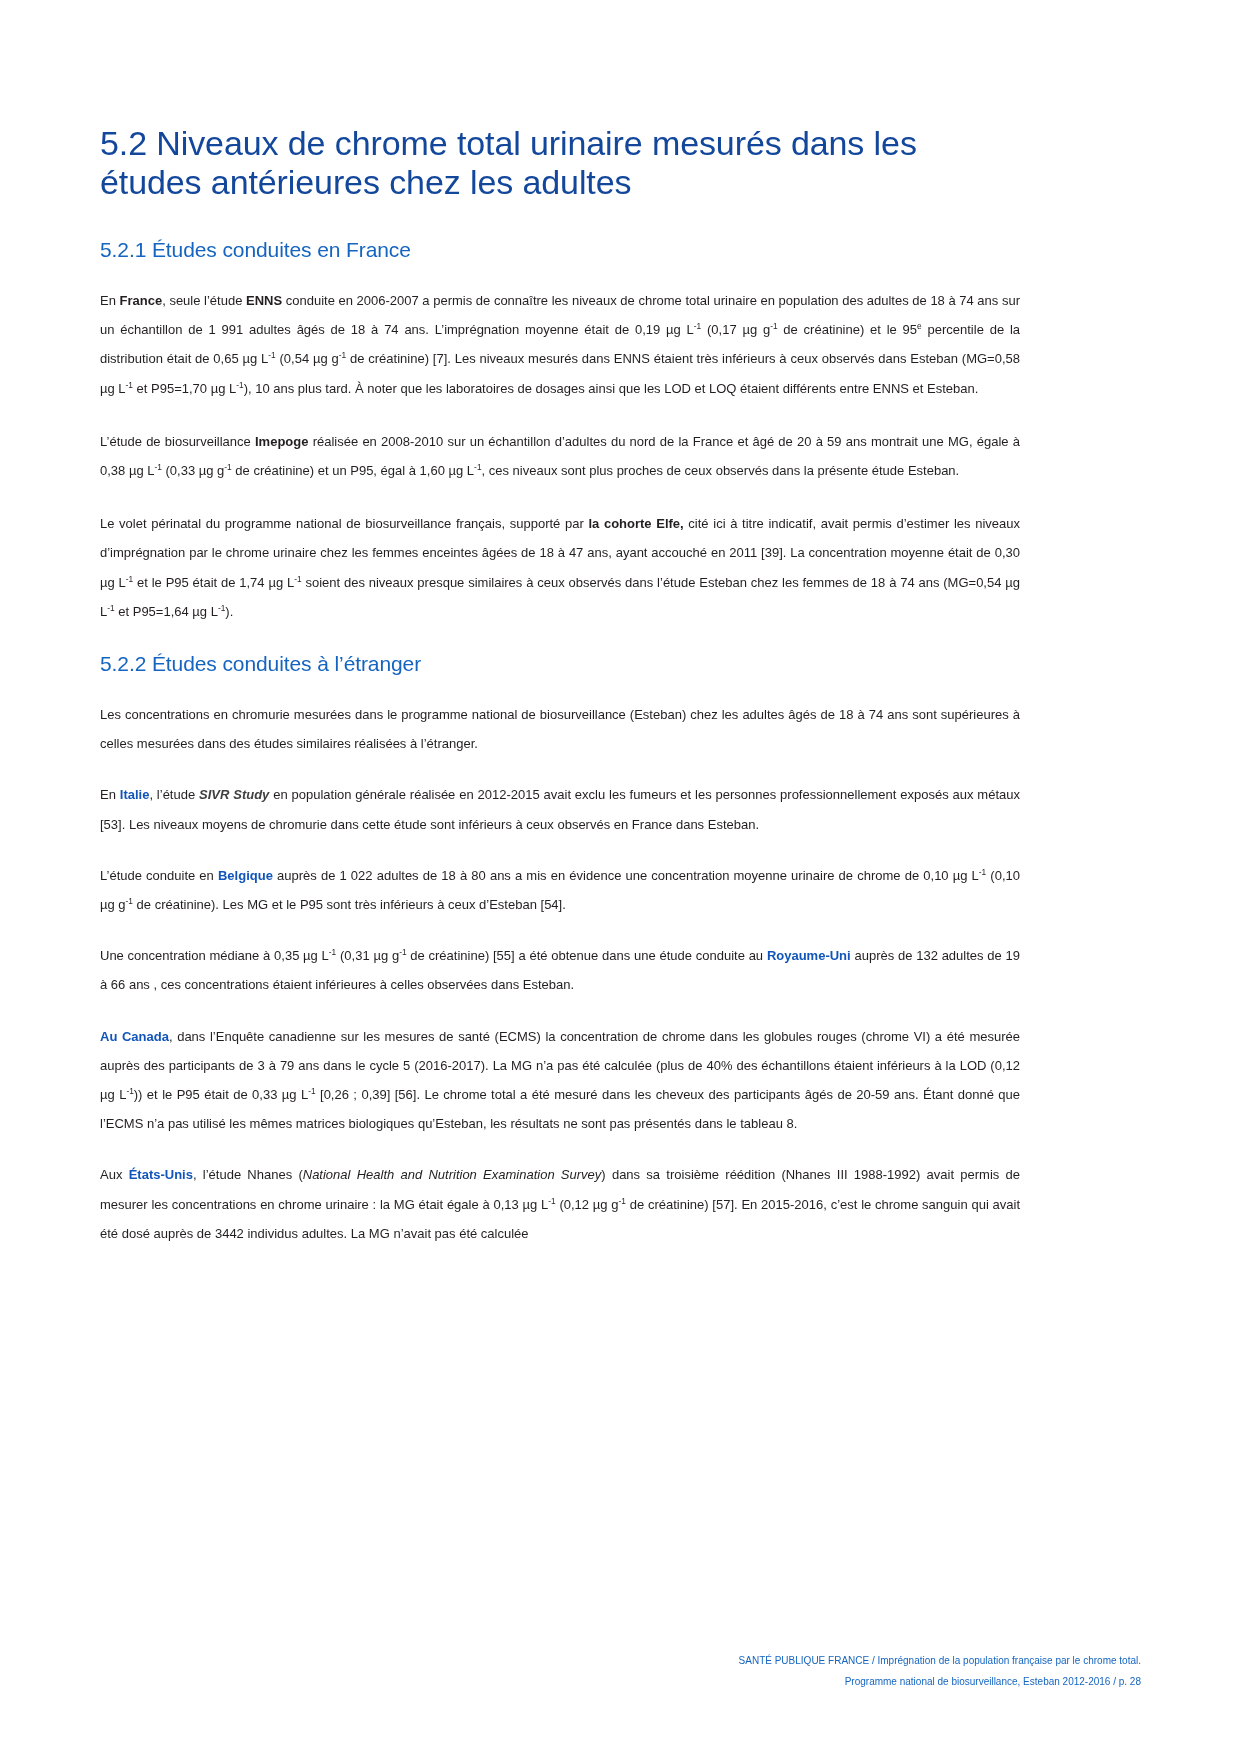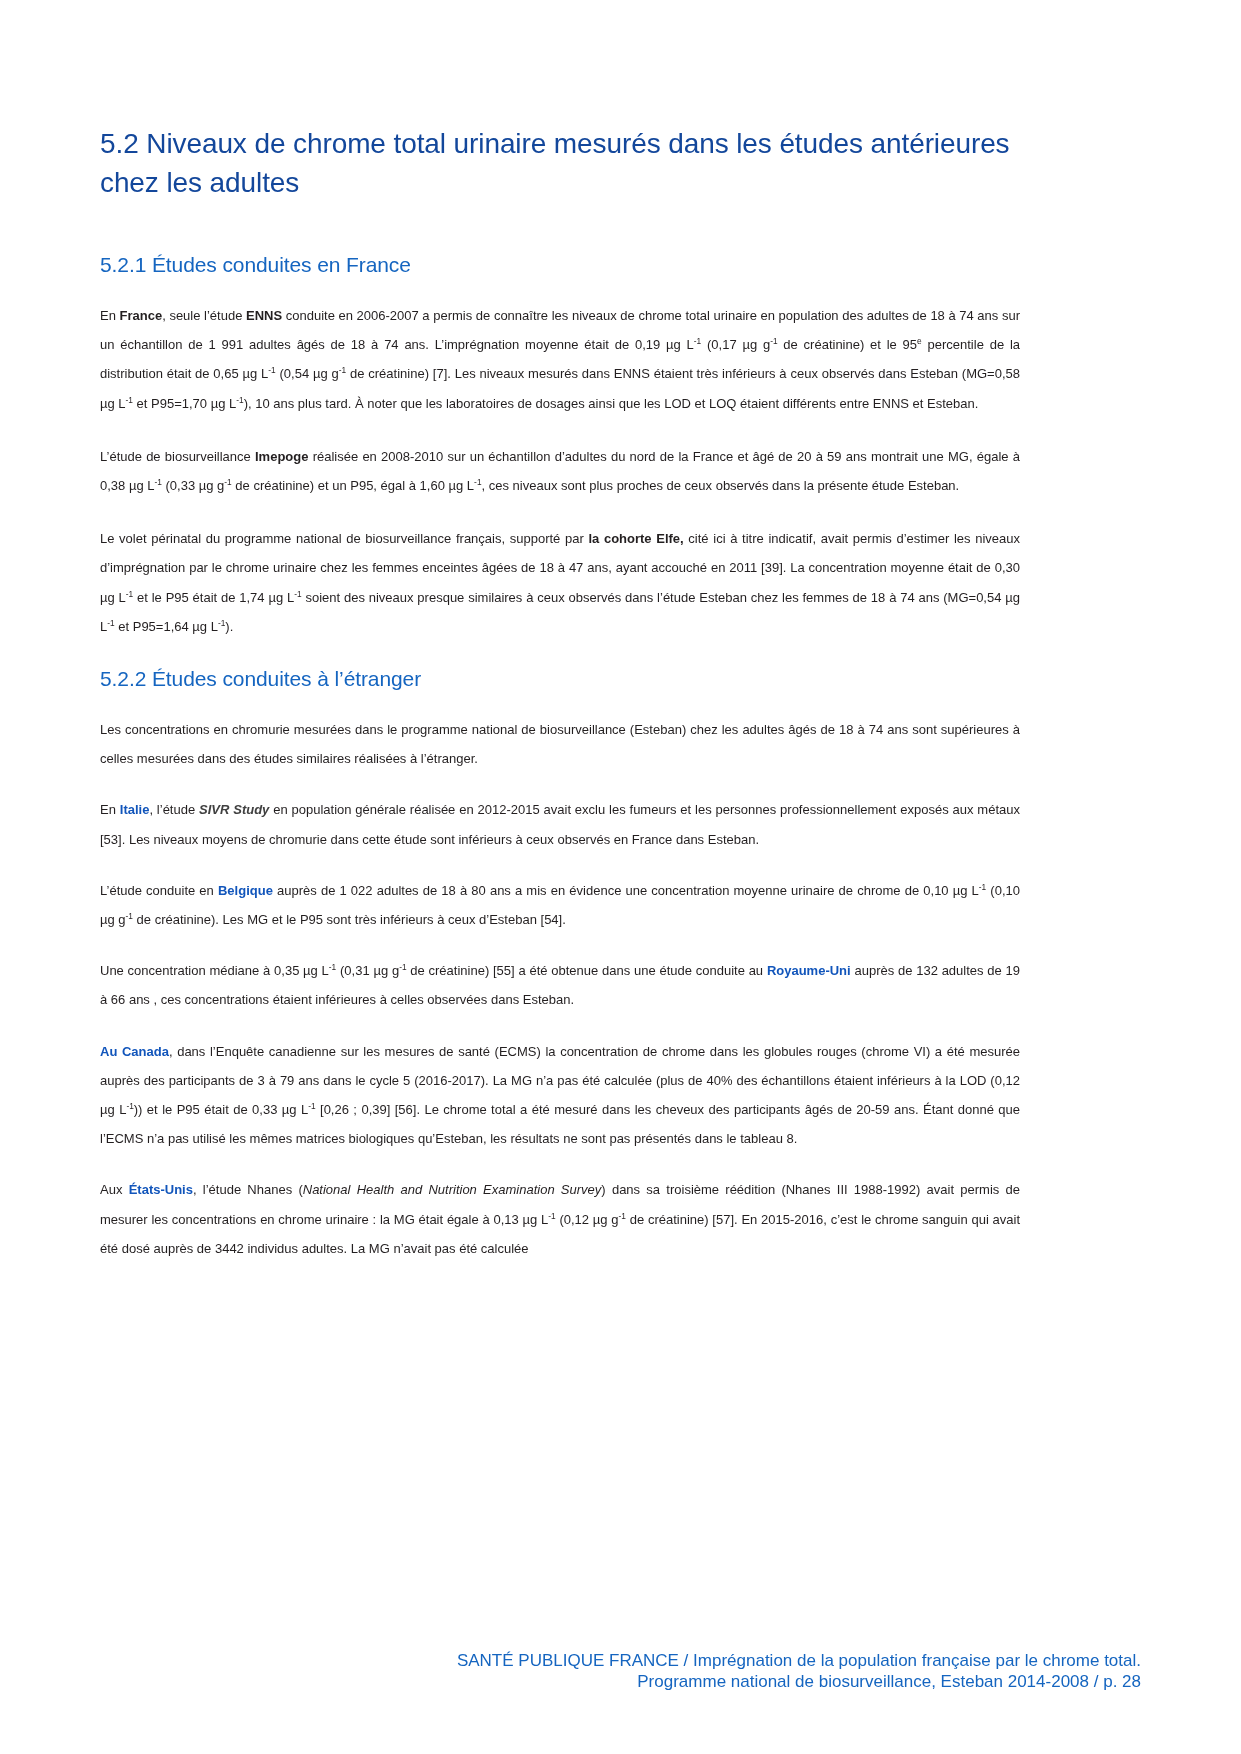"5.2 Niveaux de chrome total" h1.section-title { font-size: 28px -> 34px; margin: 0 0 49px 0 -> 0 0 34px 0 }
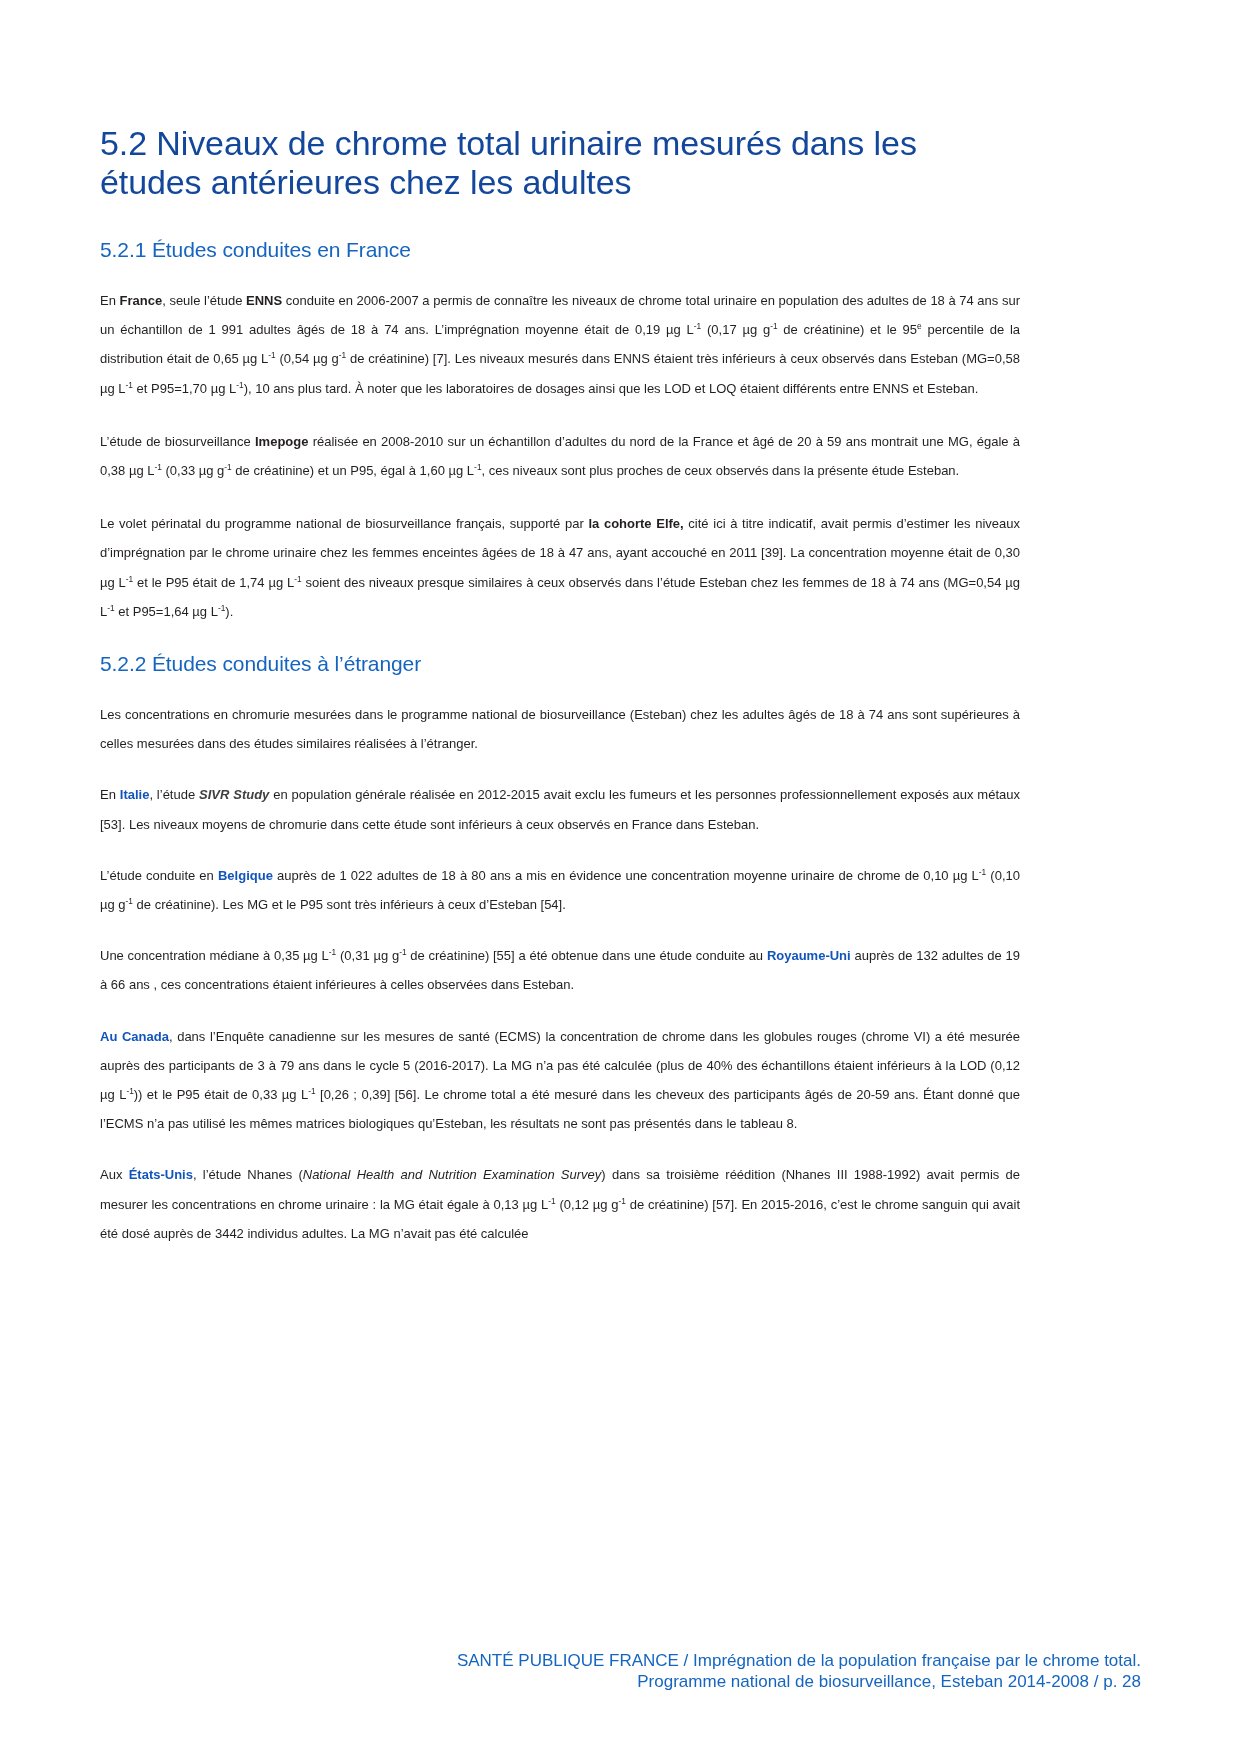"SANTÉ PUBLIQUE FRANCE / Imprégnation" .footer { font-size: 17px -> 10px }
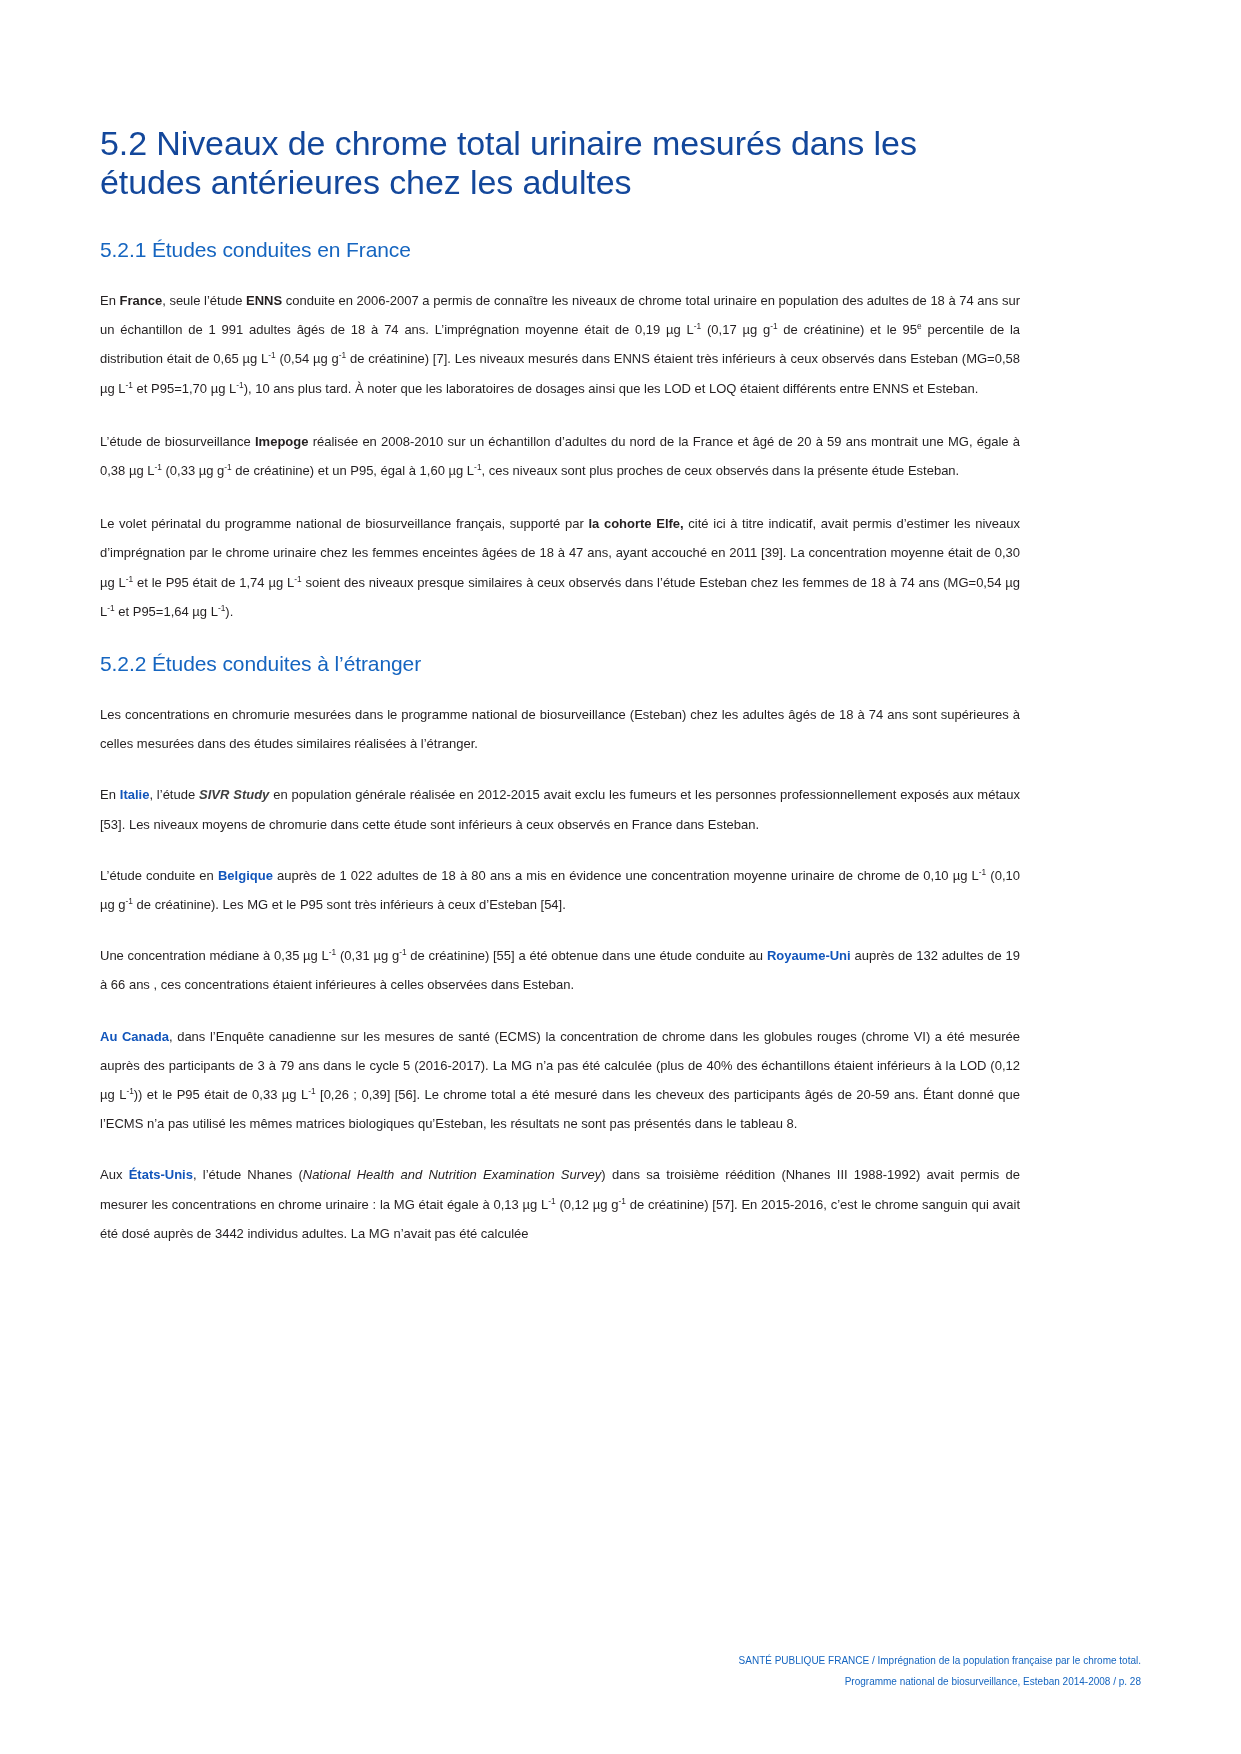"Programme national de biosurveillance," div { text: 2014-2008 -> 2012-2016 }
